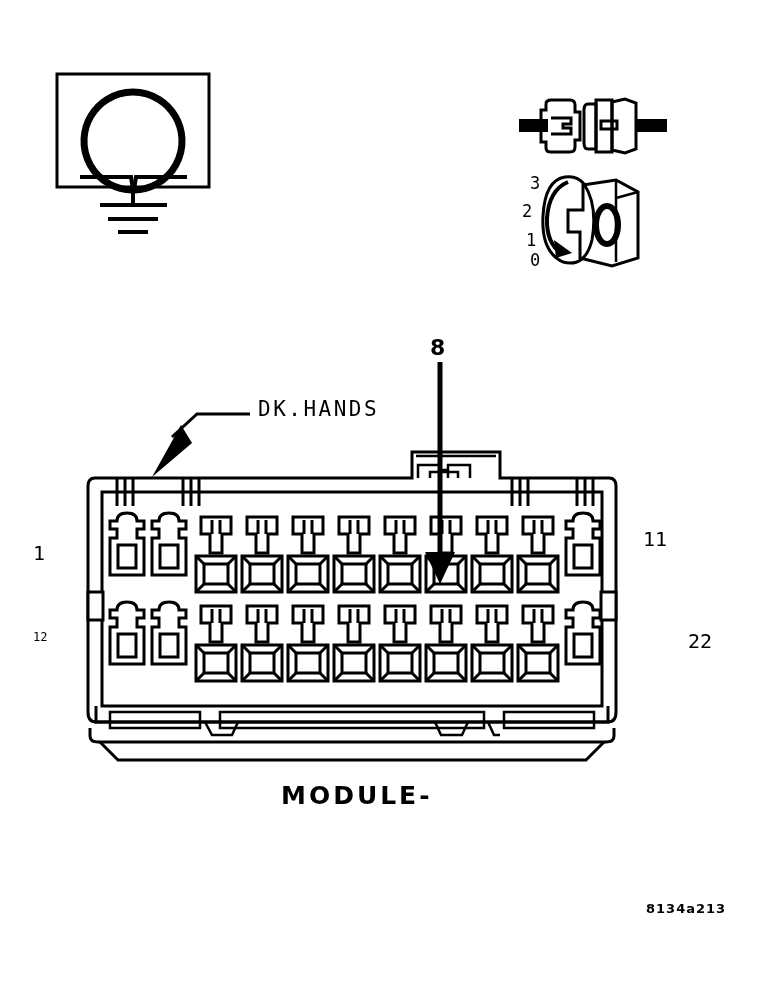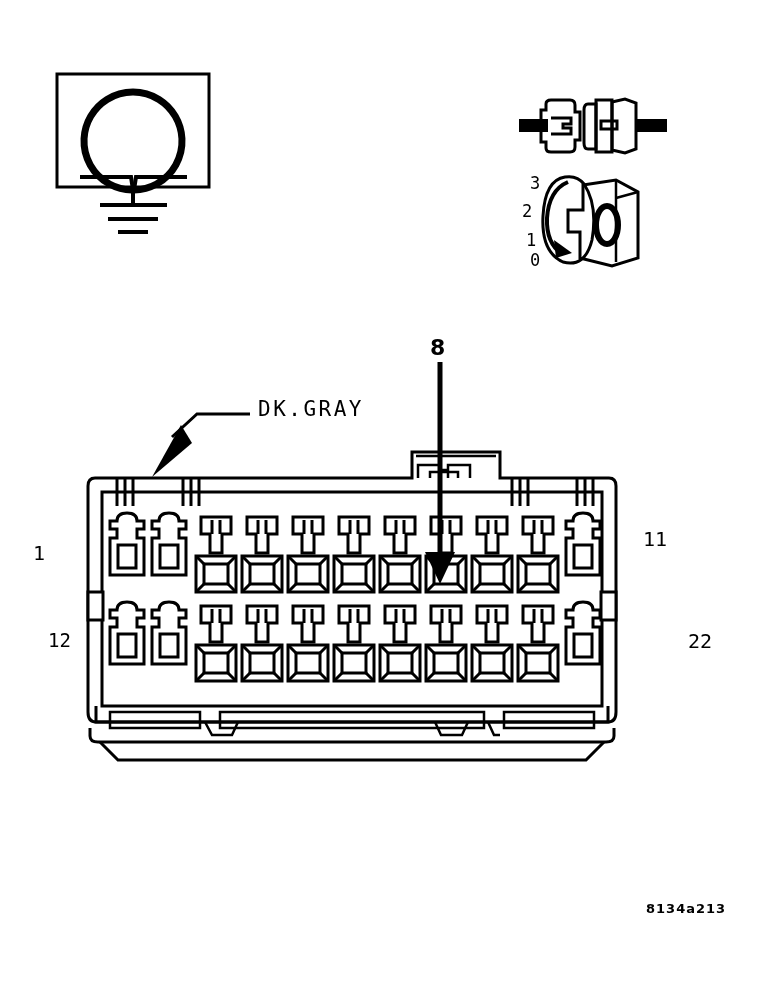"DK.GRAY" div.txt { text: DK.GRAY -> DK.HANDS }
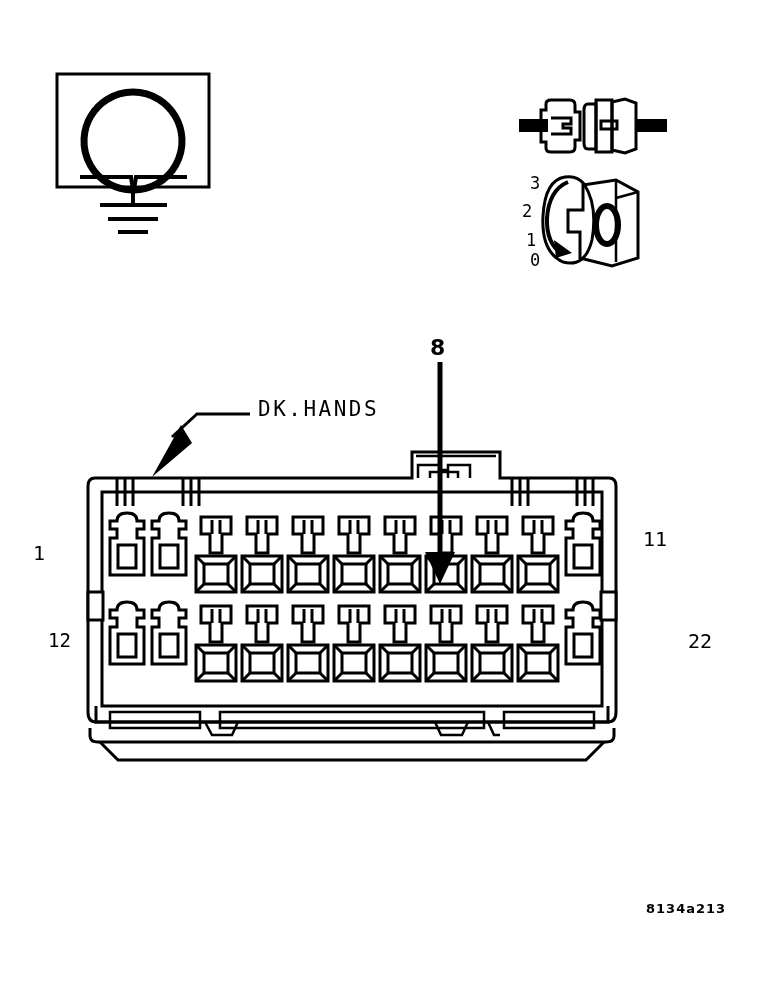"12" #pin-left-bot { font-size: 19px -> 12px; left: 48px -> 33px }
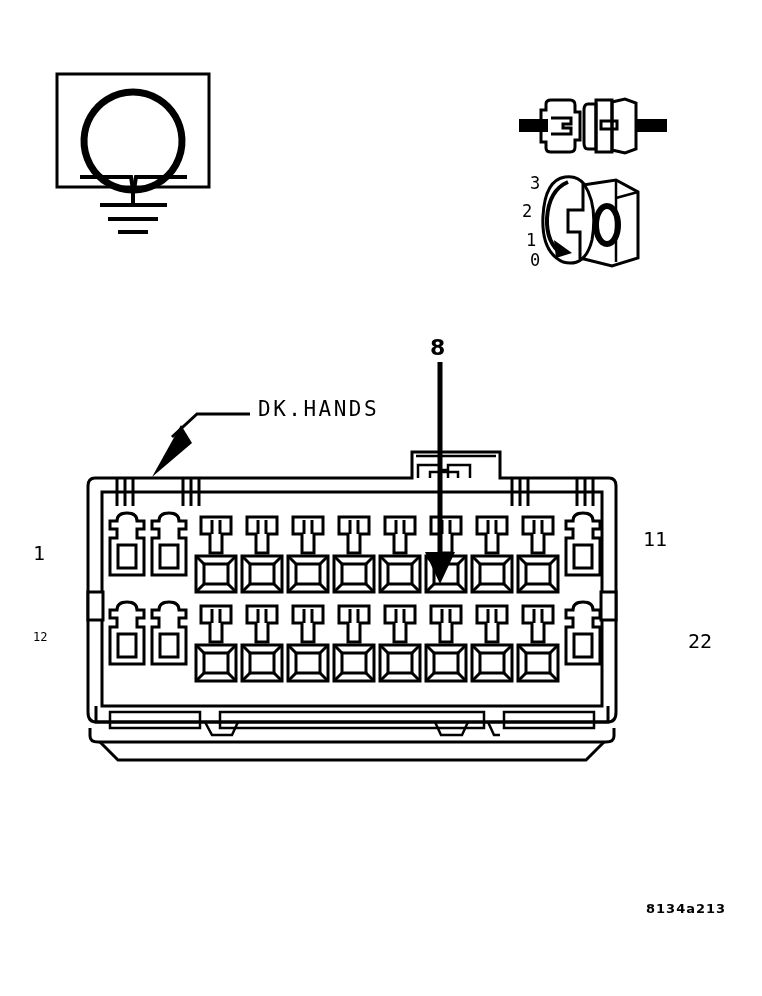"MODULE-" div.txt { html: none -> <div>MODULE-</div> }
